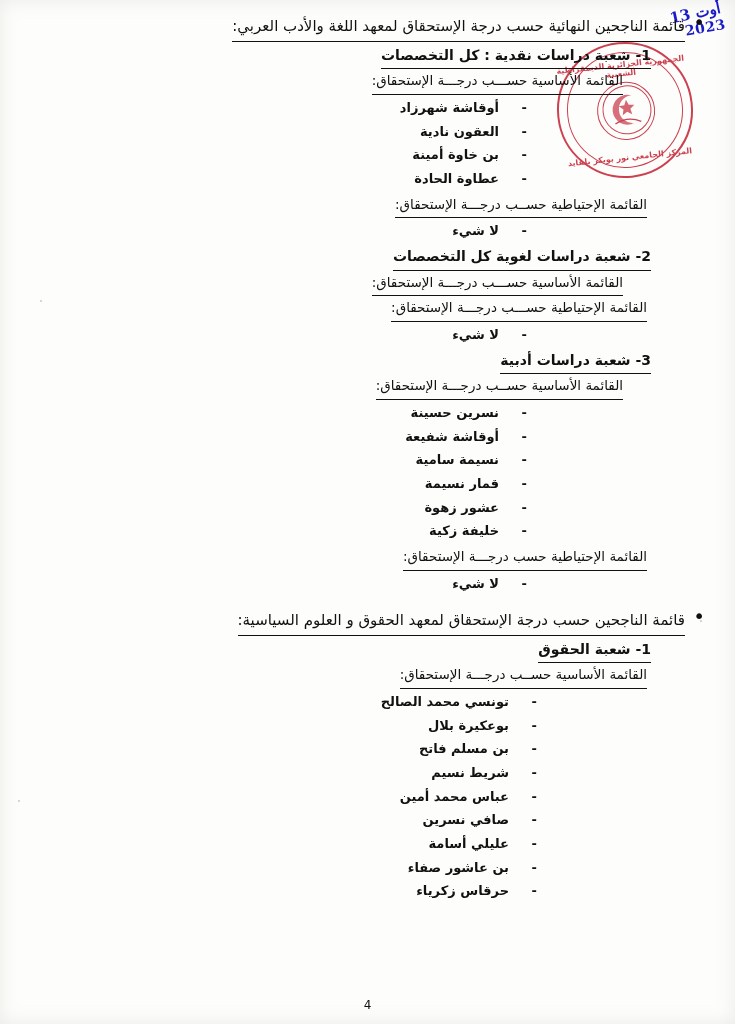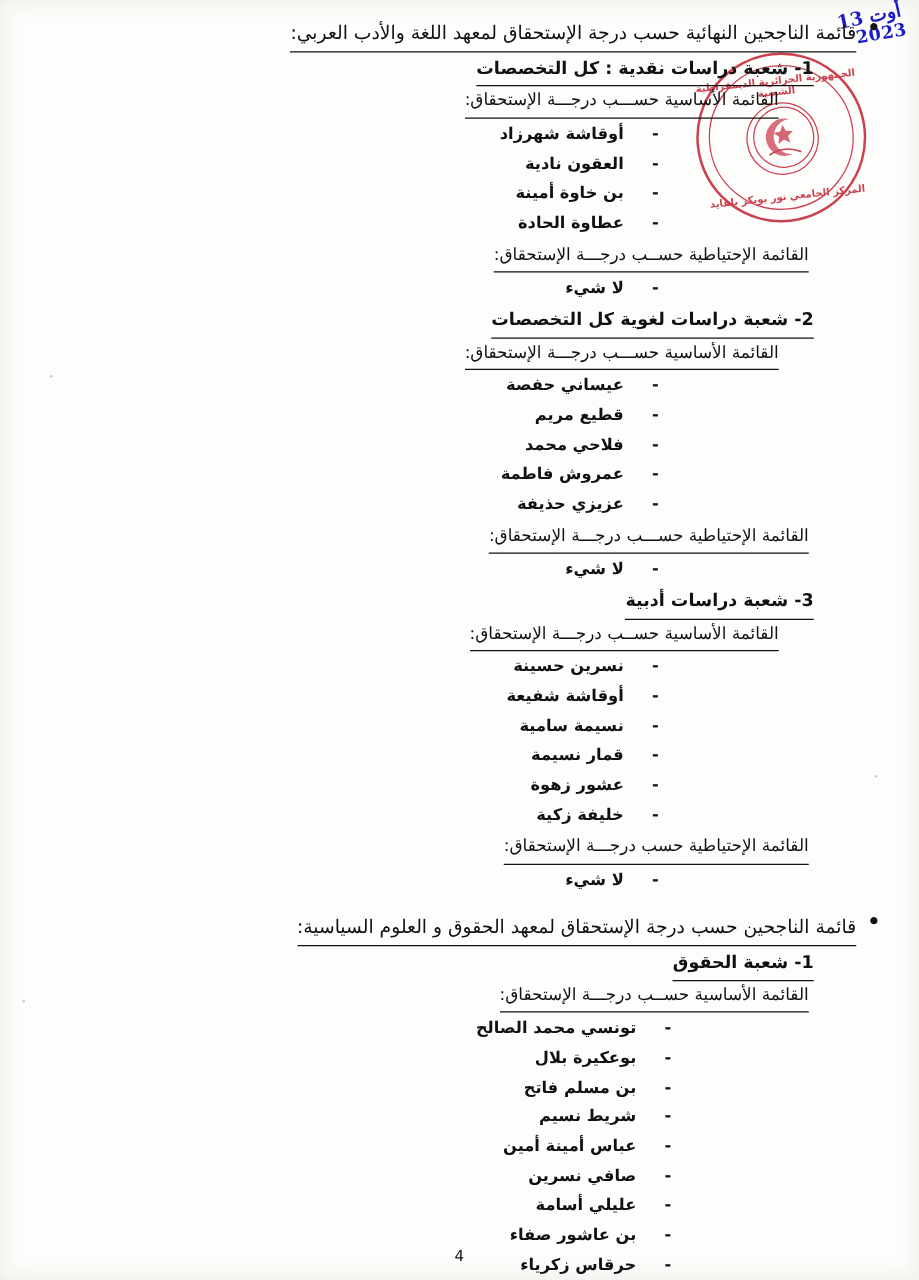"عيساني حفصة" ul.names { html: <ul> <li>عيساني حفصة</li> <li>قطيع مريم</li> <li>فلاحي محمد</li> <li>عمروش فاطمة</li> <li>عزيزي حذيفة</li> </ul> -> none }
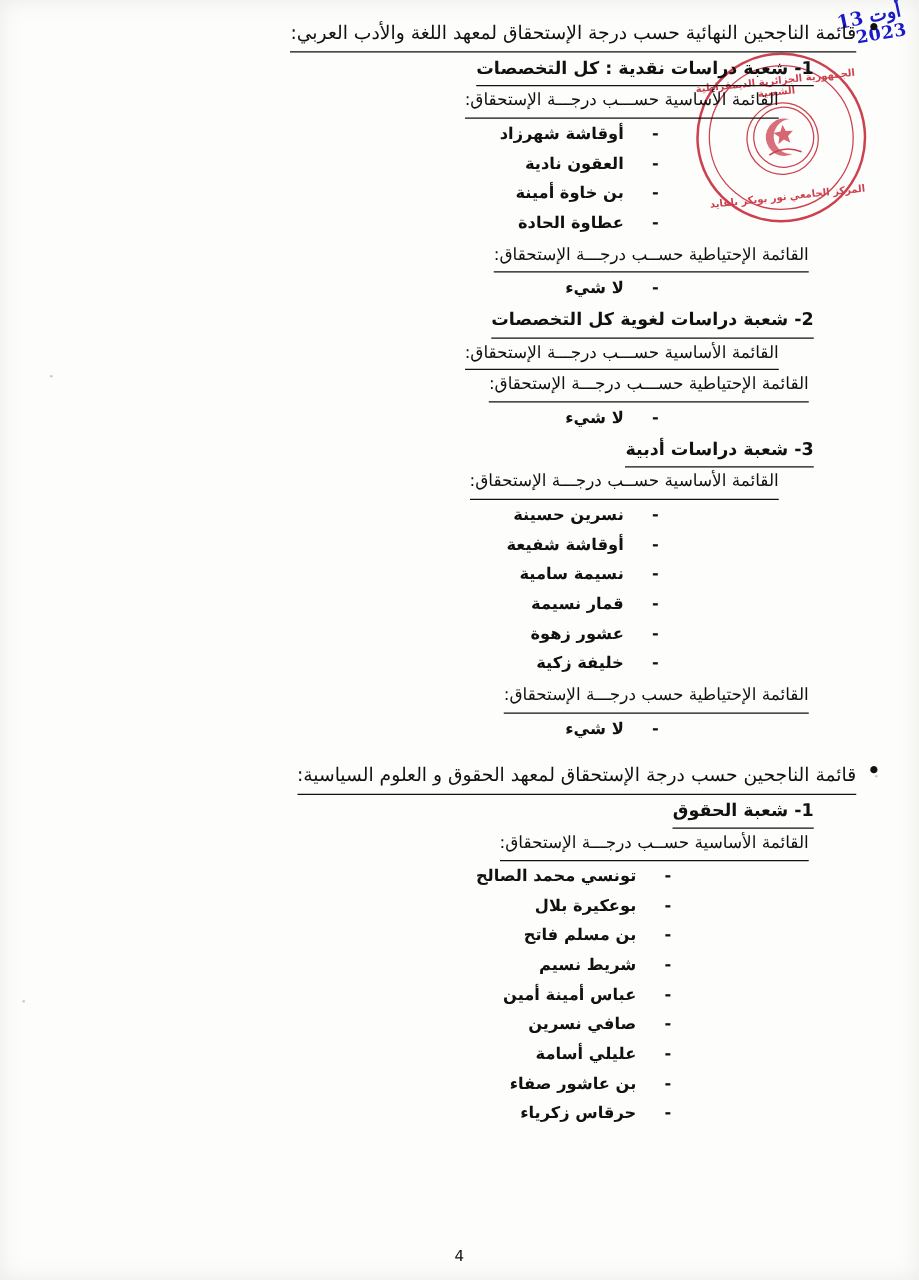"عباس أمينة أمين" li { text: أمينة -> محمد }
